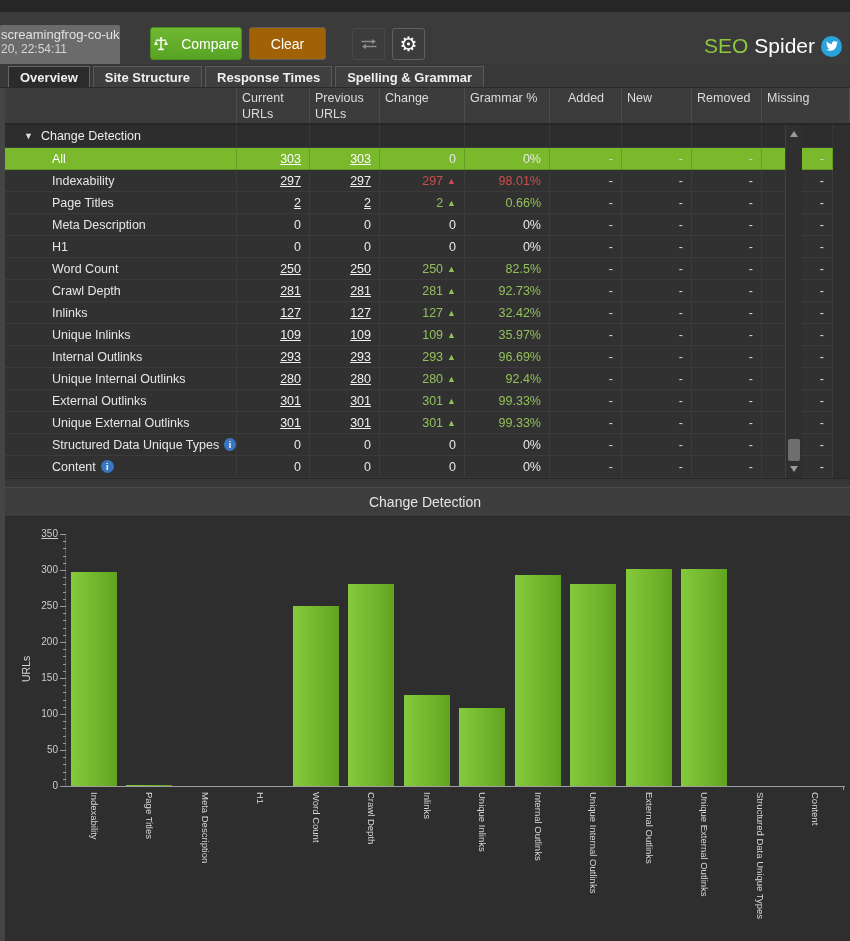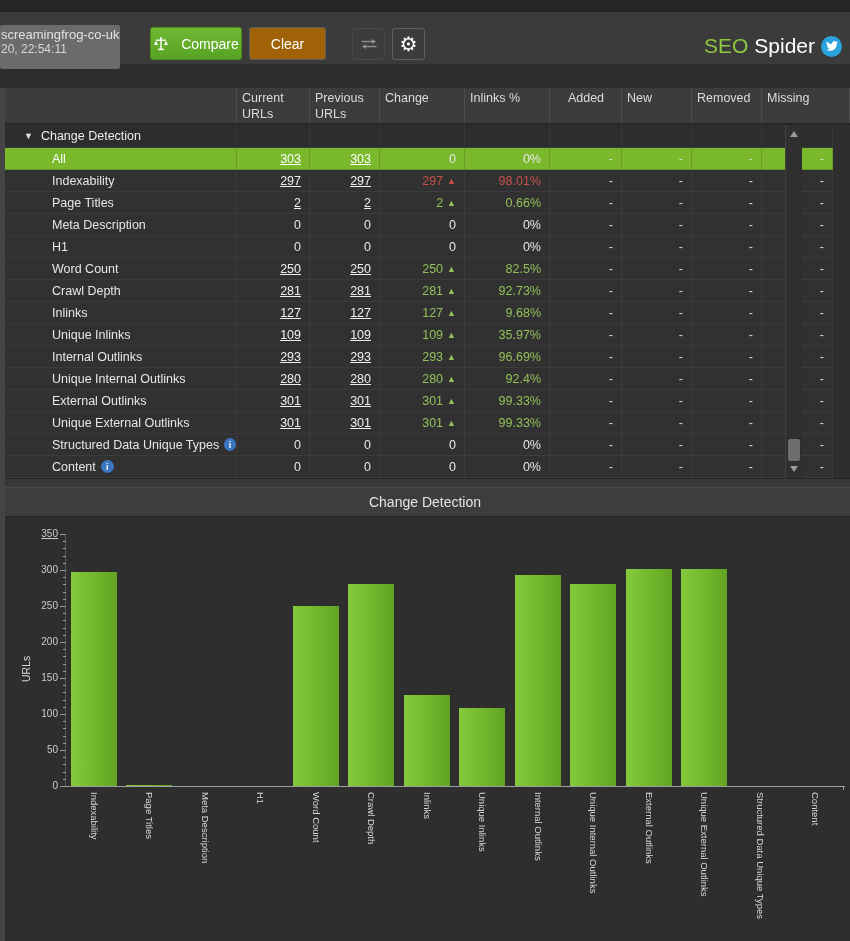"Overview" div.tabs { html: none -> <div> <div>Overview</div> <div>Site Structure</div> <div>Response Times</div> <div>Spelling &amp; Grammar</div> </div> }
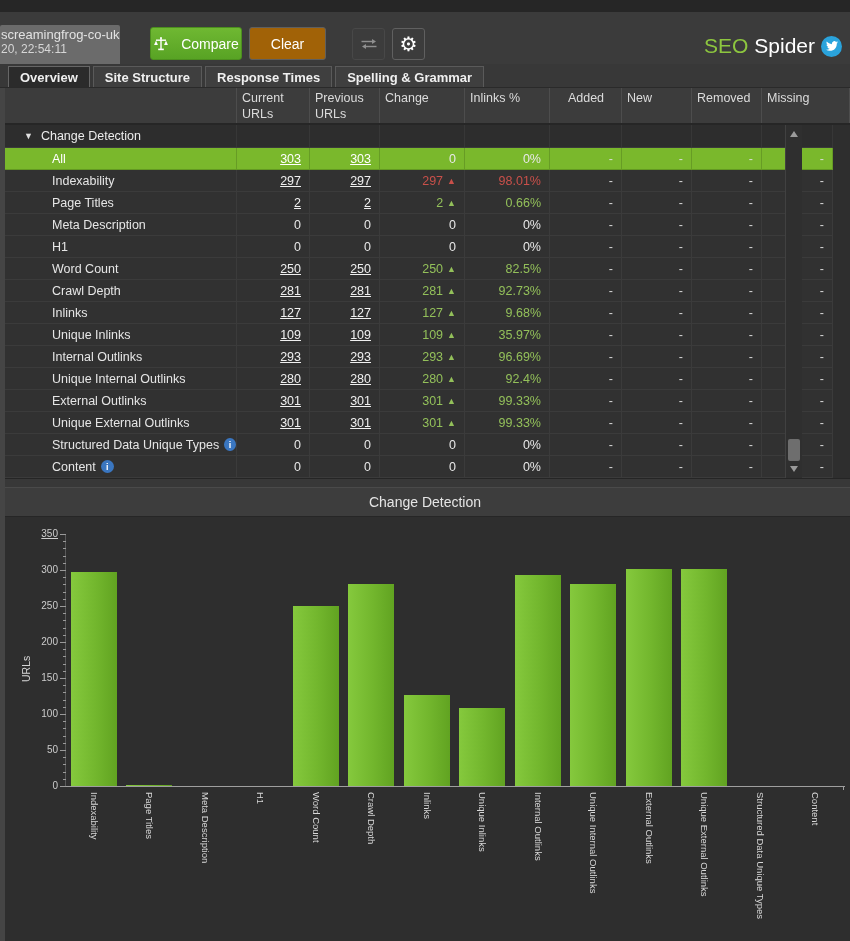"Inlinks %" div.th { text: Inlinks -> Grammar }
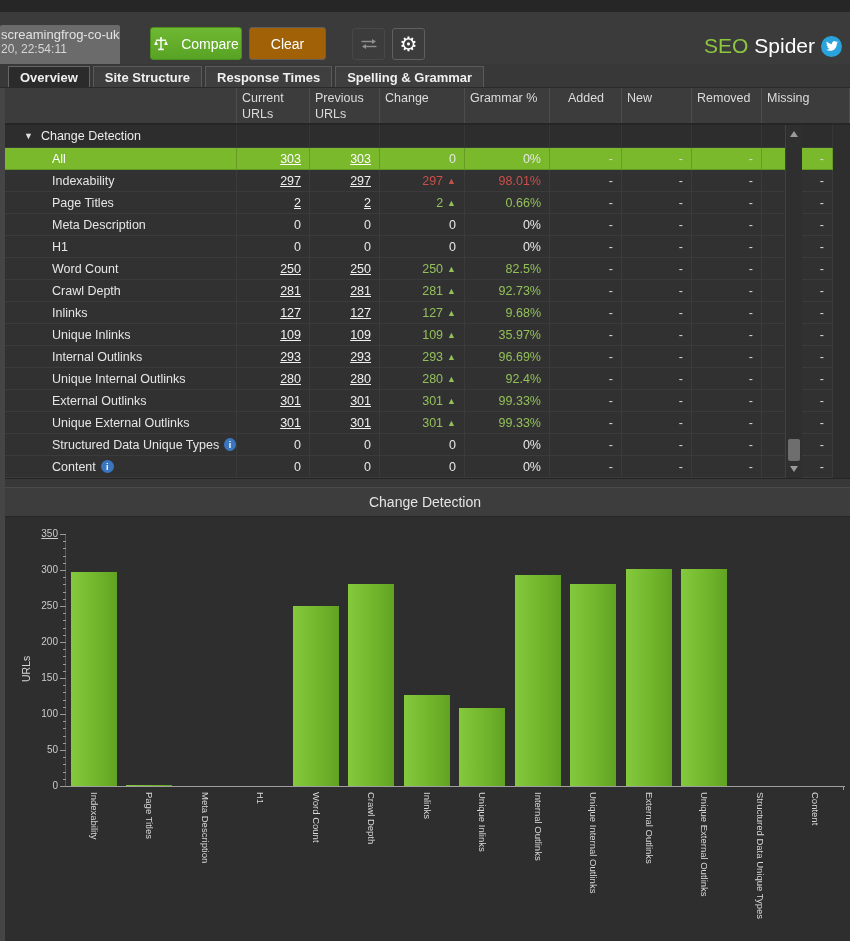"9.68%" span.val-green { text: 9.68% -> 32.42% }
